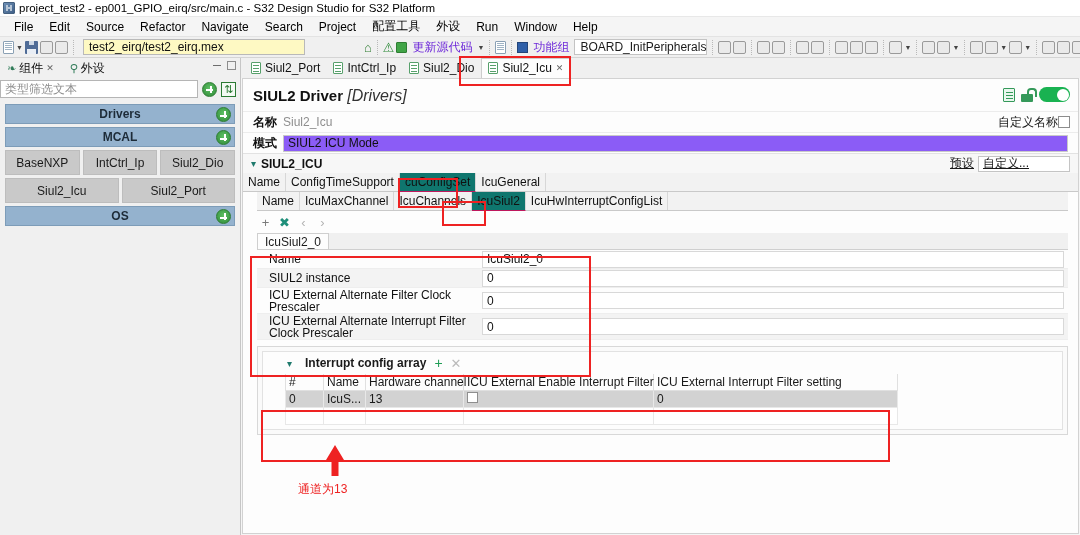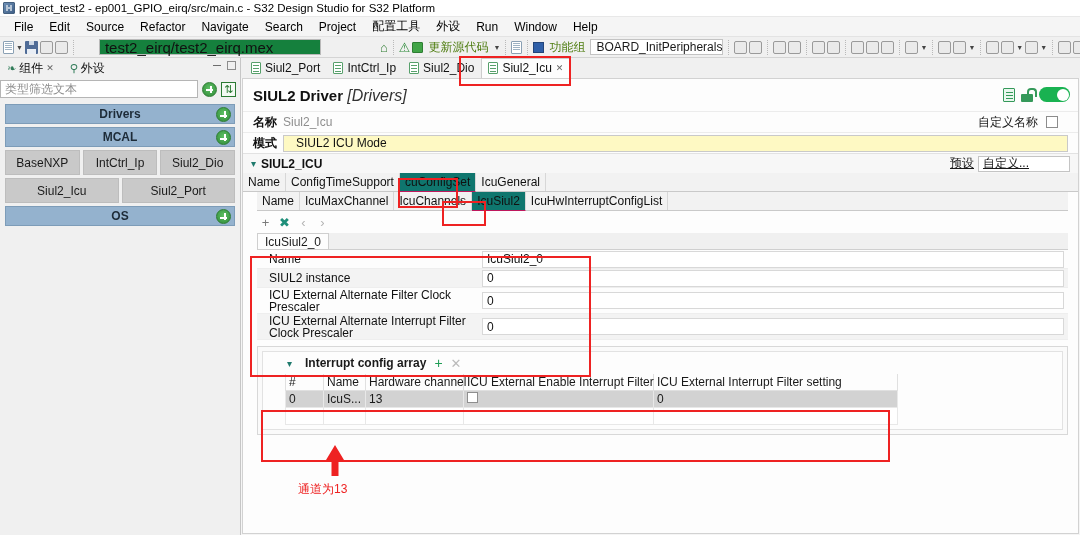"test2_eirq/test2_eirq.mex" .mex-path { background: #15803d -> #fef9c3; font-size: 15px -> 12px; margin-left: 20px -> 4px }
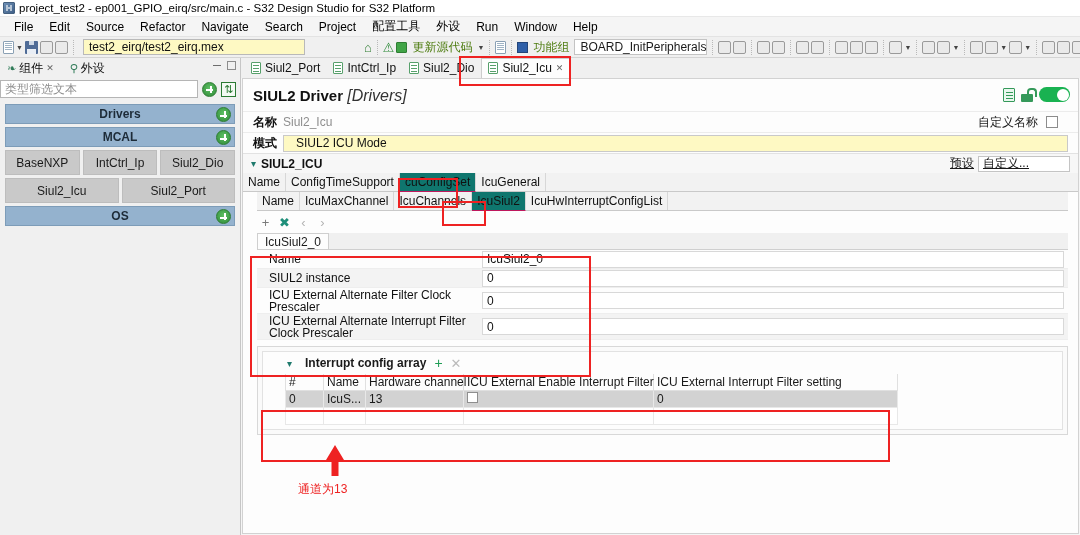"更新源代码" .tb-label { color: #4d7c0f -> #6d28d9 }
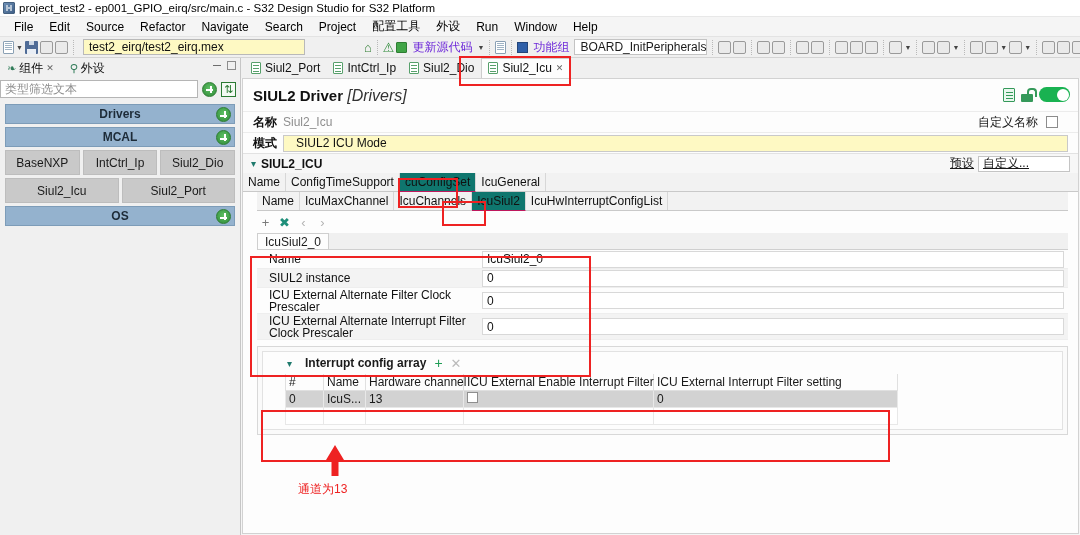"自定义名称" .custom-name { gap: 8px -> 0; right: 20px -> 8px }
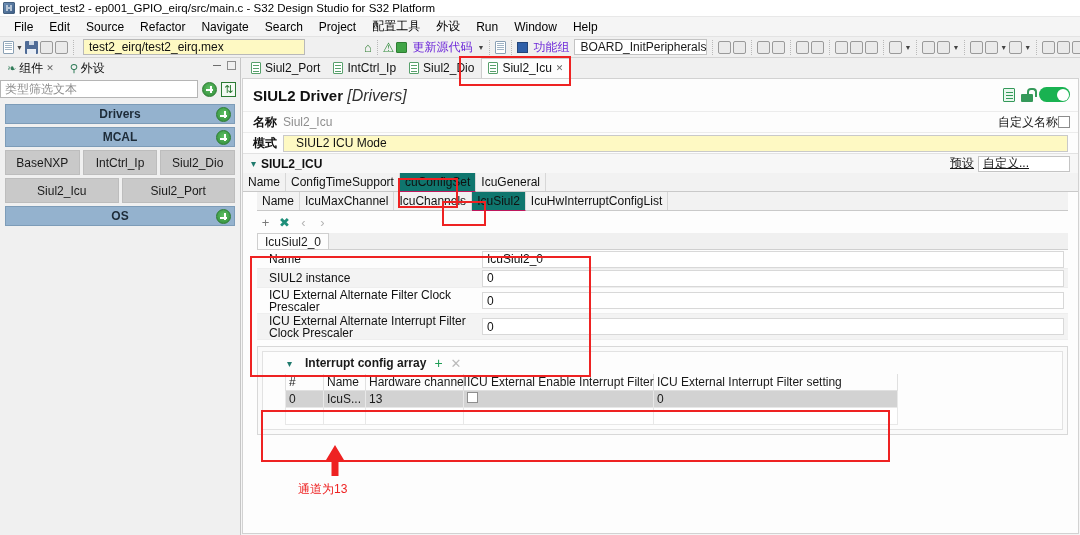"SIUL2 ICU Mode" .inp { background: #fef9c3 -> #8b5cf6; padding-left: 12px -> 4px }
